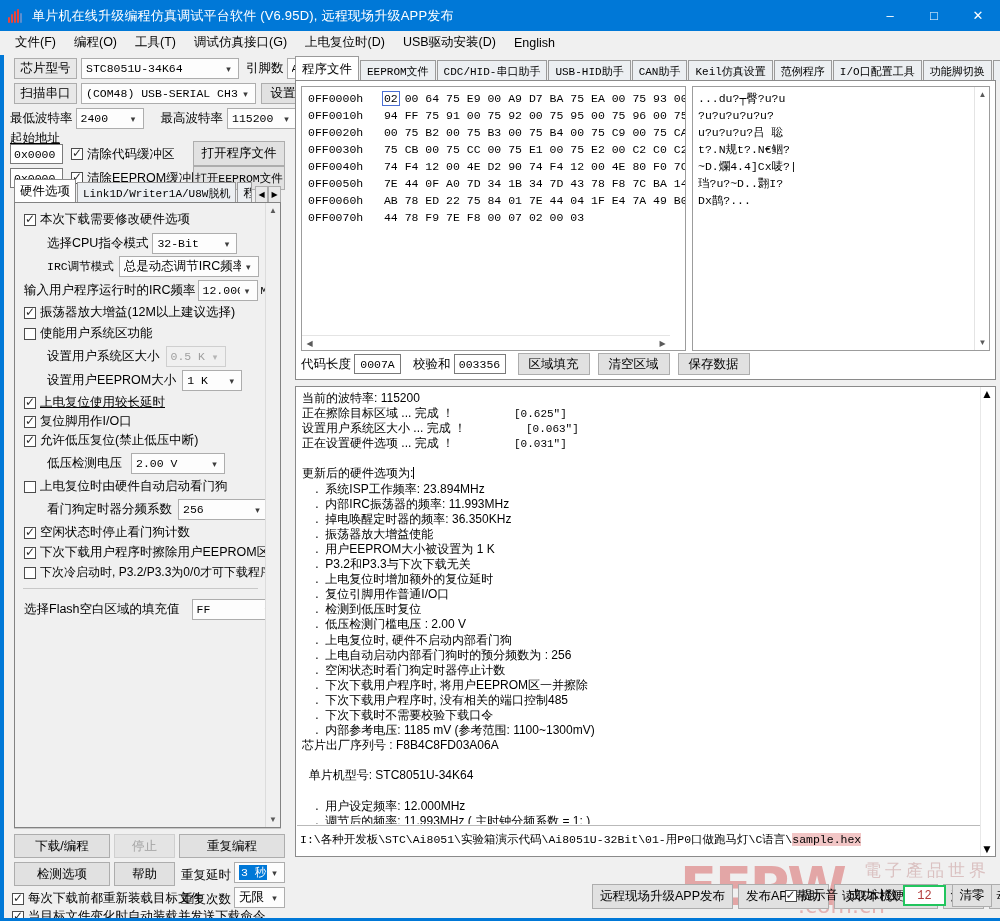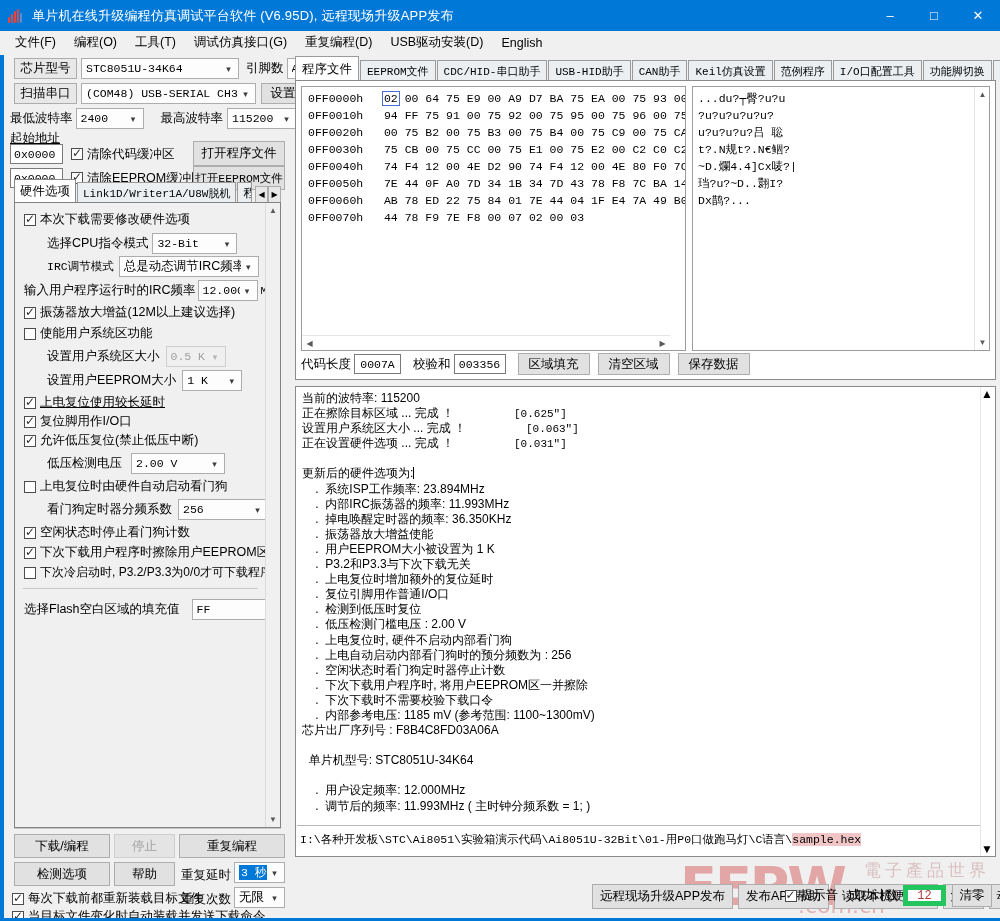"重复编程(D)" div.menu-item { text: 重复编程 -> 上电复位时 }
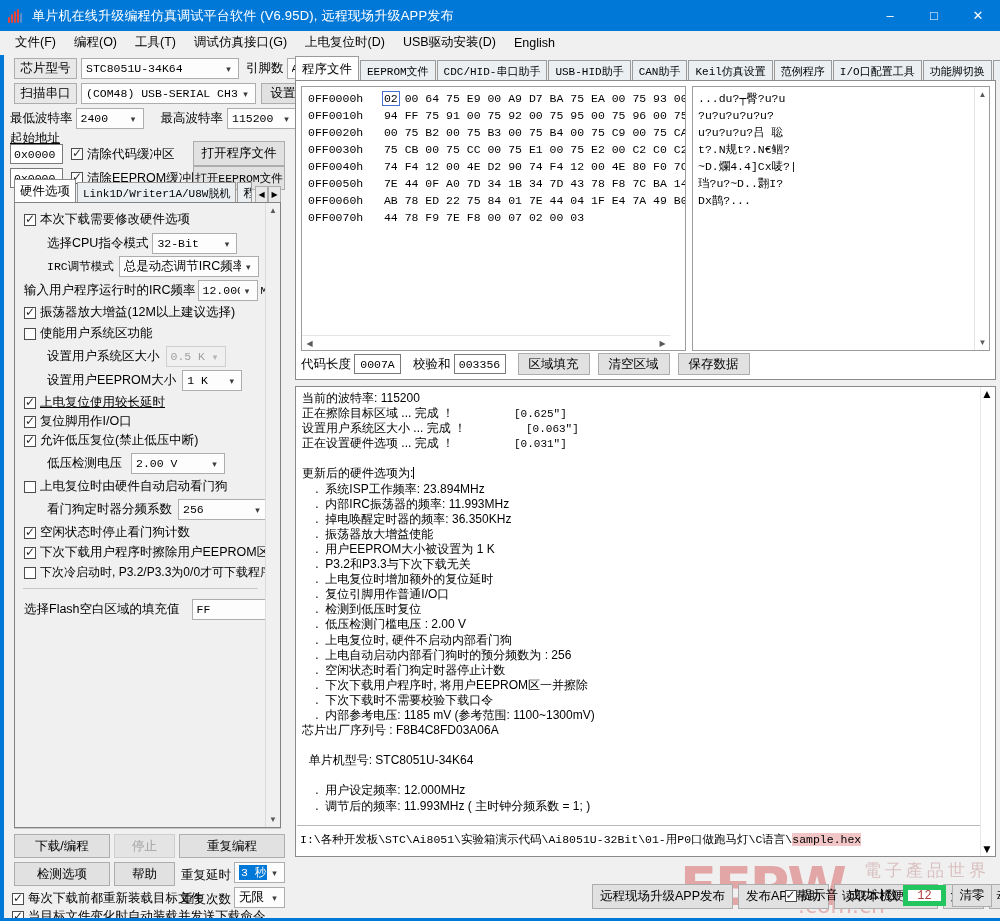". 下次下载用户程序时, 没有相关的端口控制485" div.logline { html: none -> <div> . 下次下载用户程序时, 没有相关的端口控制485</div> }
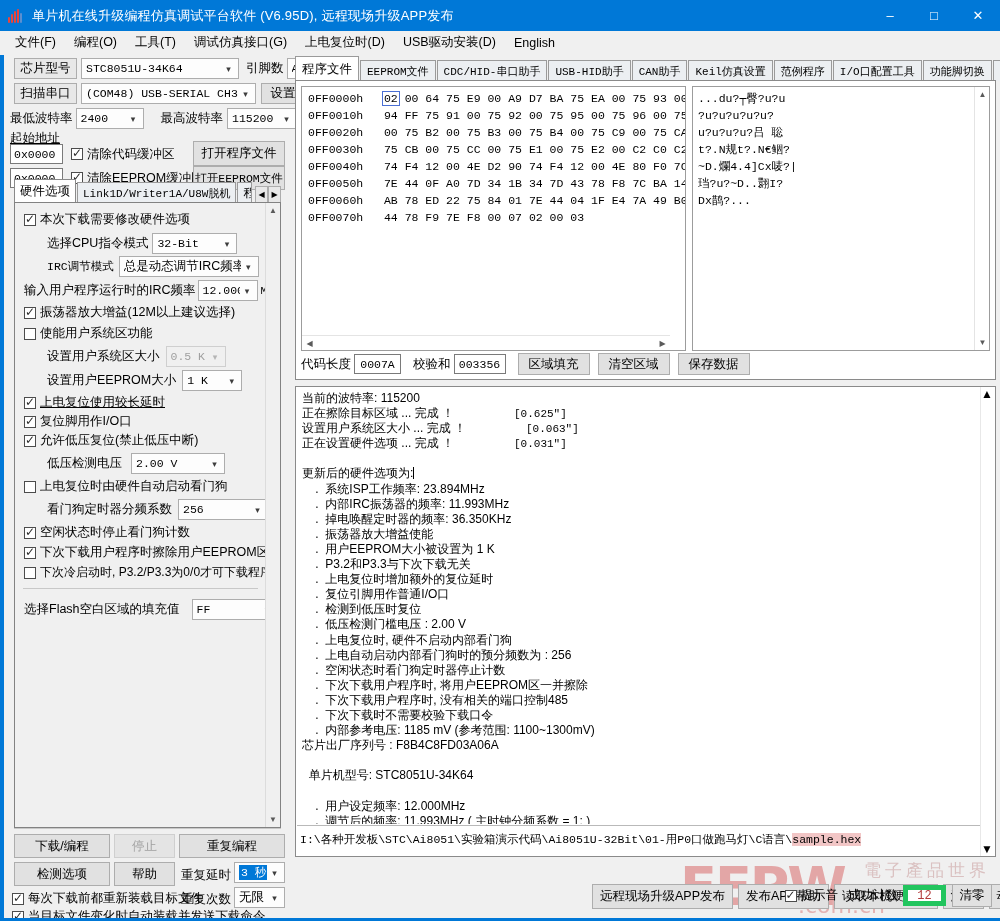"12" #counter { border: 5px solid #22c55e -> 2px solid #22c55e }
